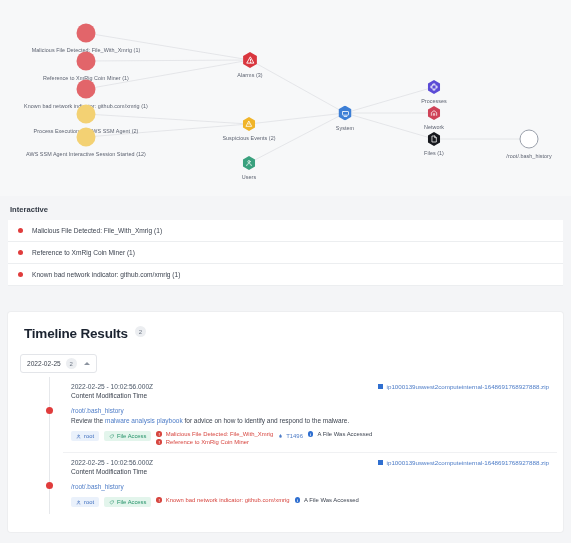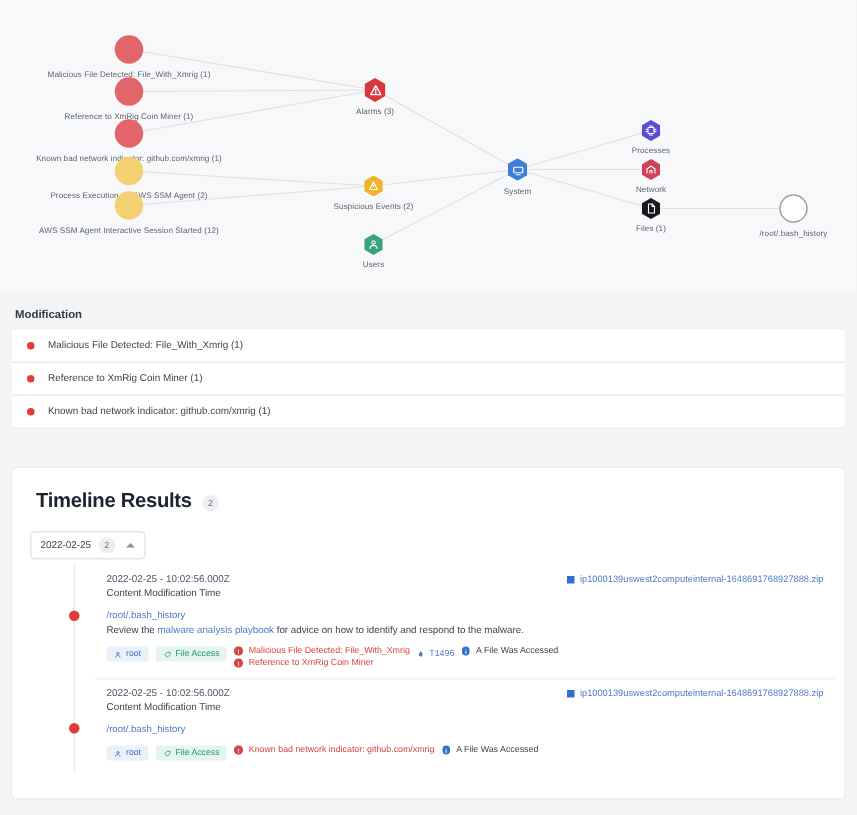"Modification" div { text: Modification -> Interactive }
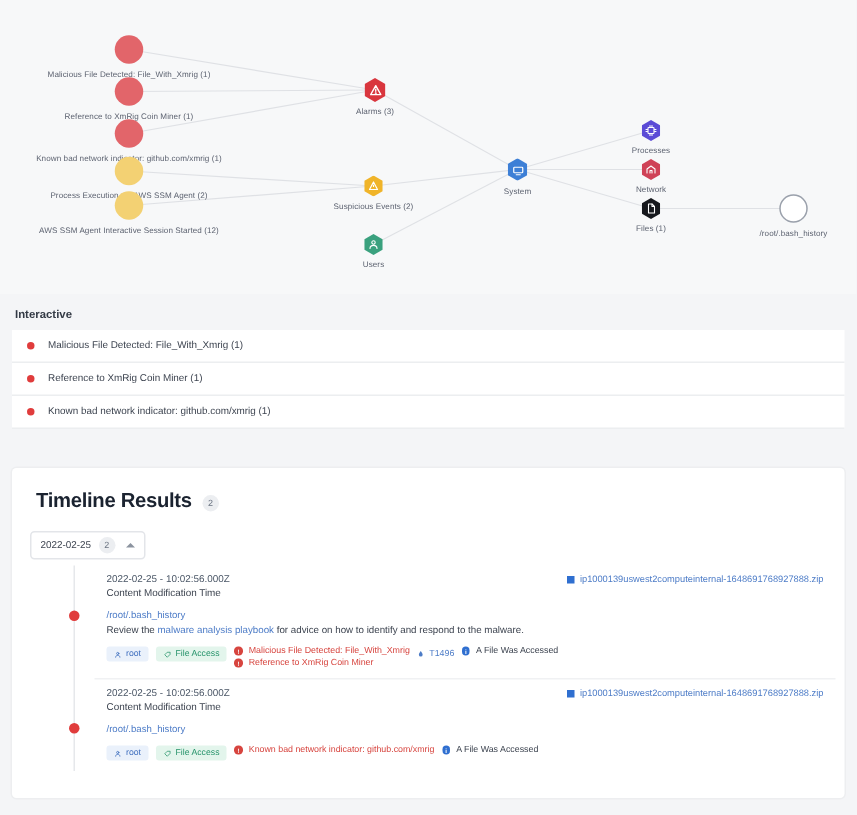"Timeline Results" #timeline-header { align-items: flex-end -> flex-start }
